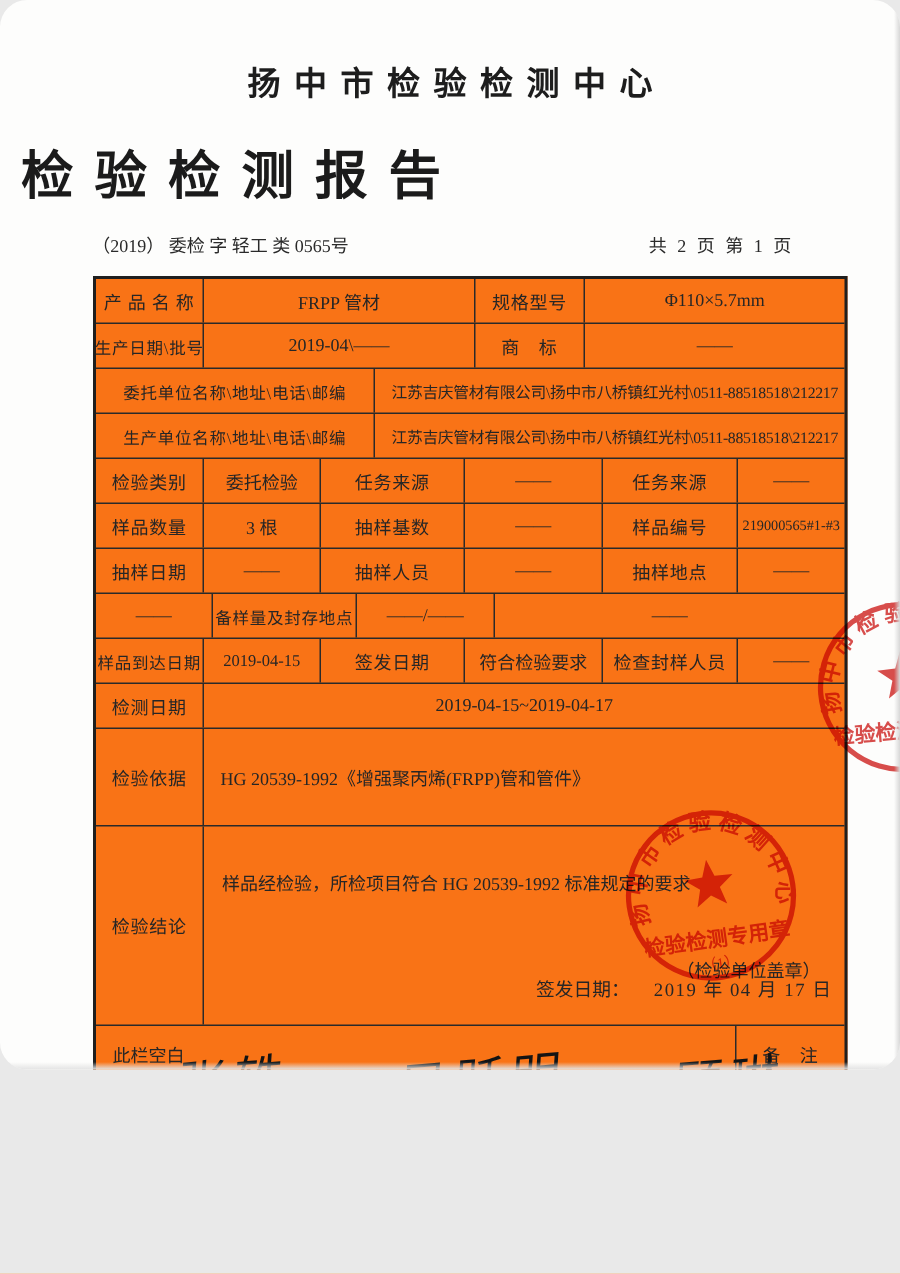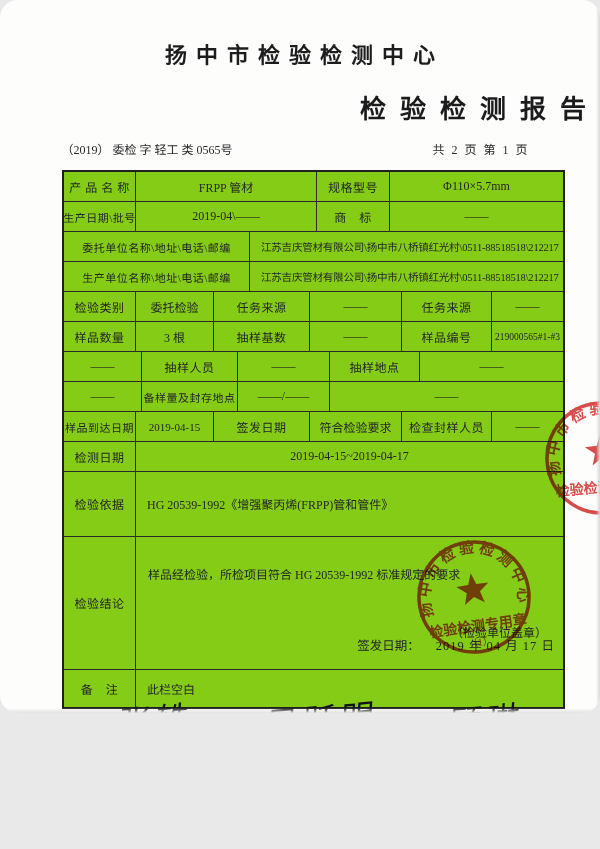"检验检测报告" .title { font-size: 26px -> 35px; text-align: right -> left }
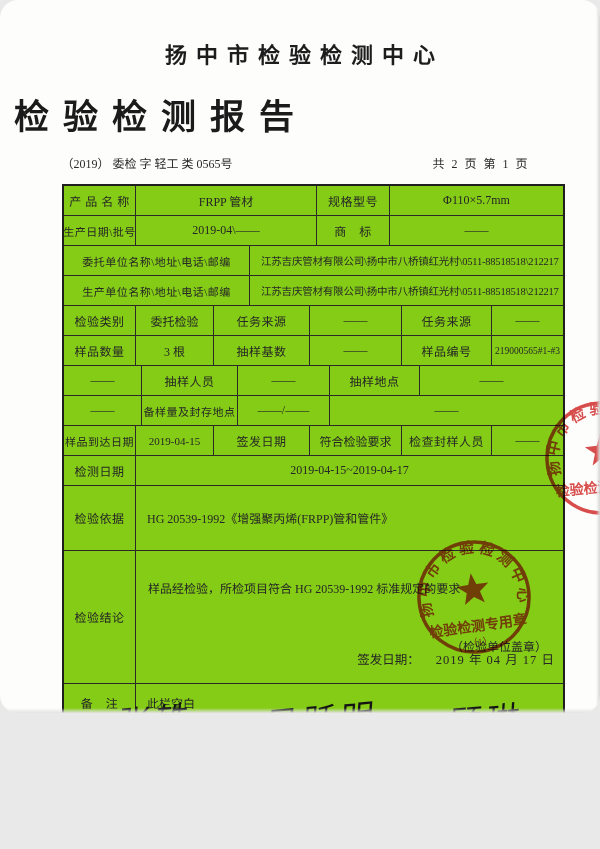"产 品 名 称" .tbl { background: #84cc16 -> #f97316 }
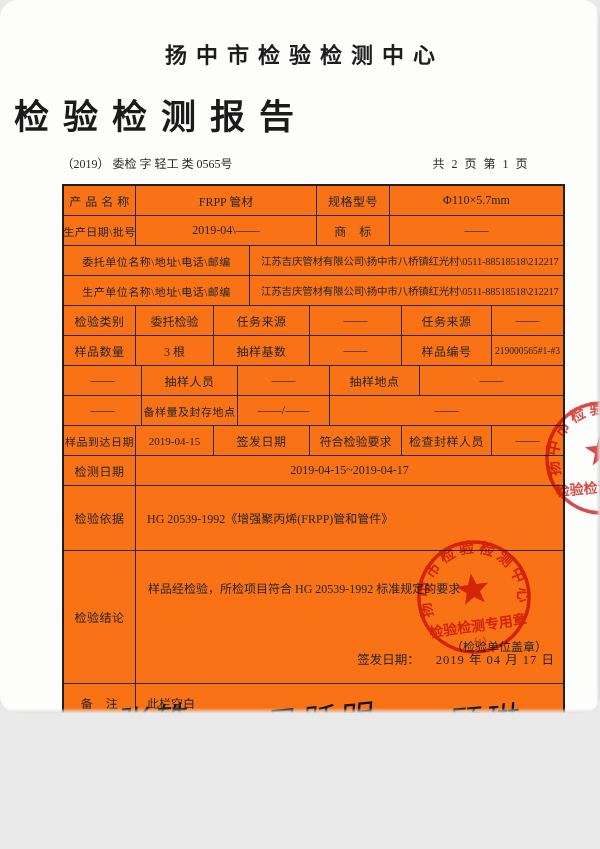"抽样日期" div.td { html: none -> <div>抽样日期</div> }
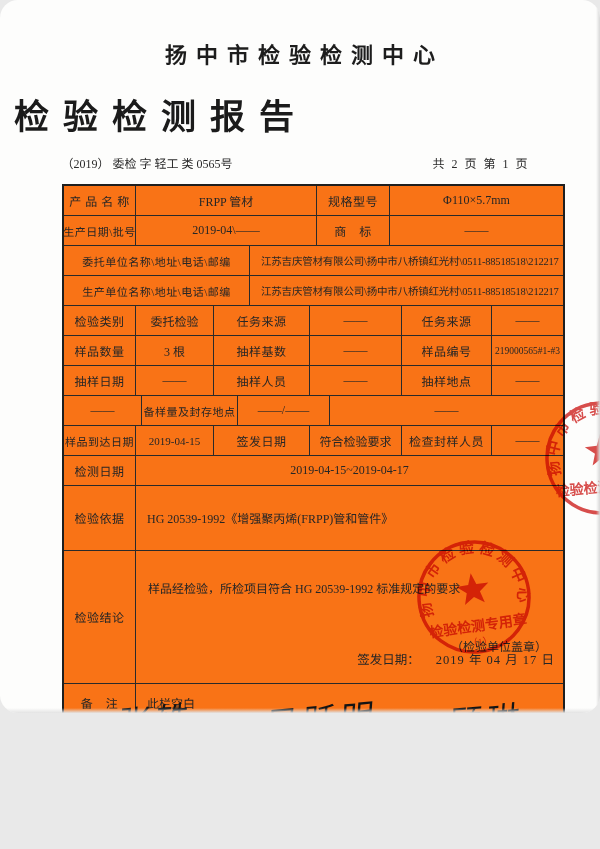"备 注" div.td { order: before "此栏空白" -> after "此栏空白" }
